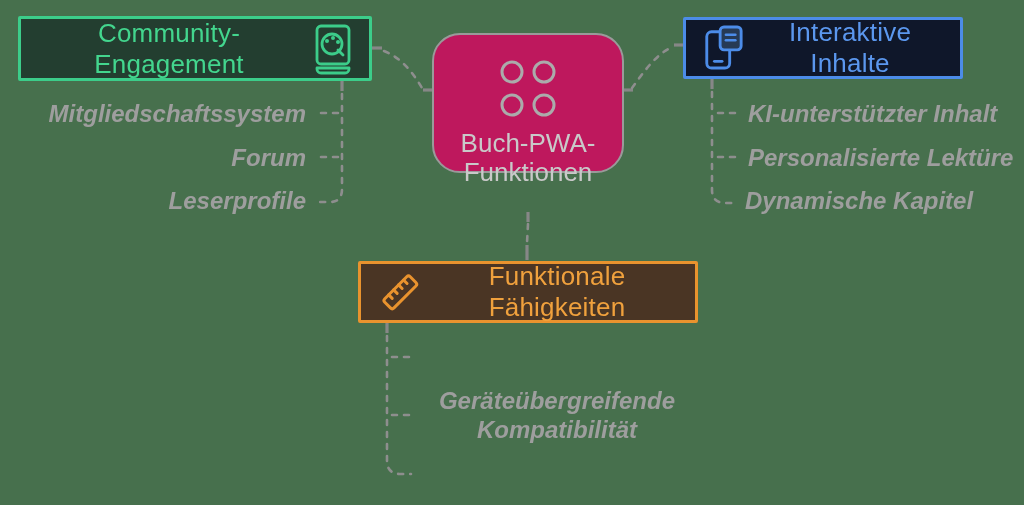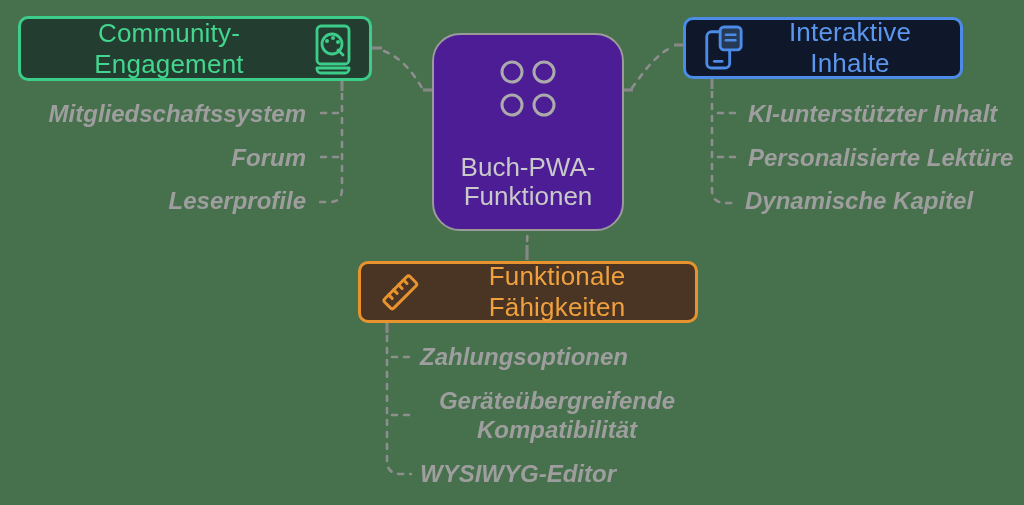"Community-Engagement" .node { border-radius: 10px -> 2px }
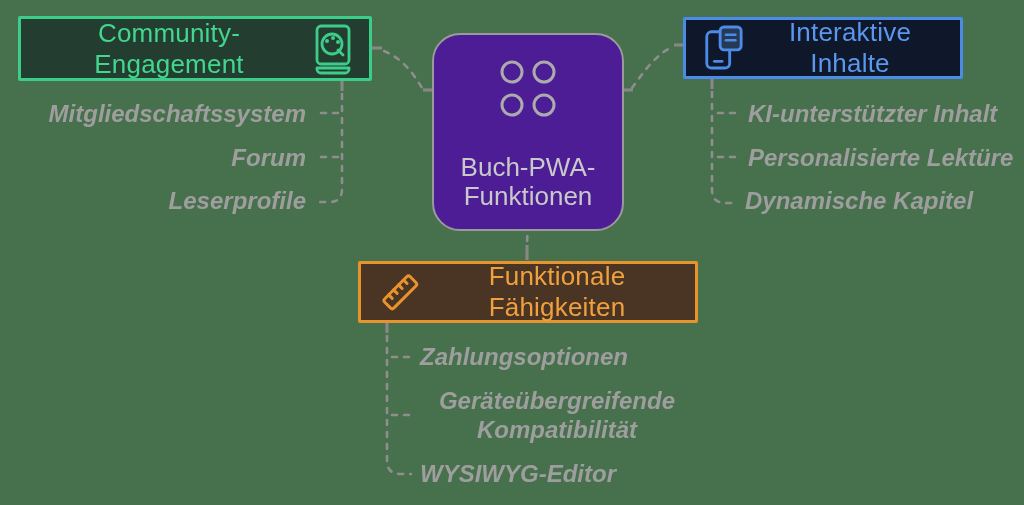"Buch-PWA-" .center-node { background: #4c1d95 -> #be185d; gap: 24px -> none; height: 198px -> 140px }
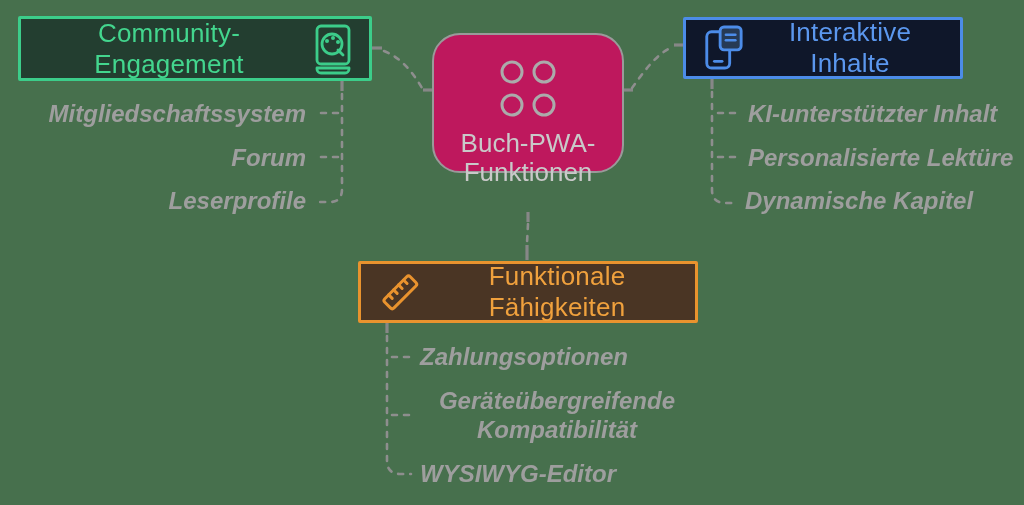"Zahlungsoptionen" div.leaf { html: <div>Zahlungsoptionen</div> -> none }
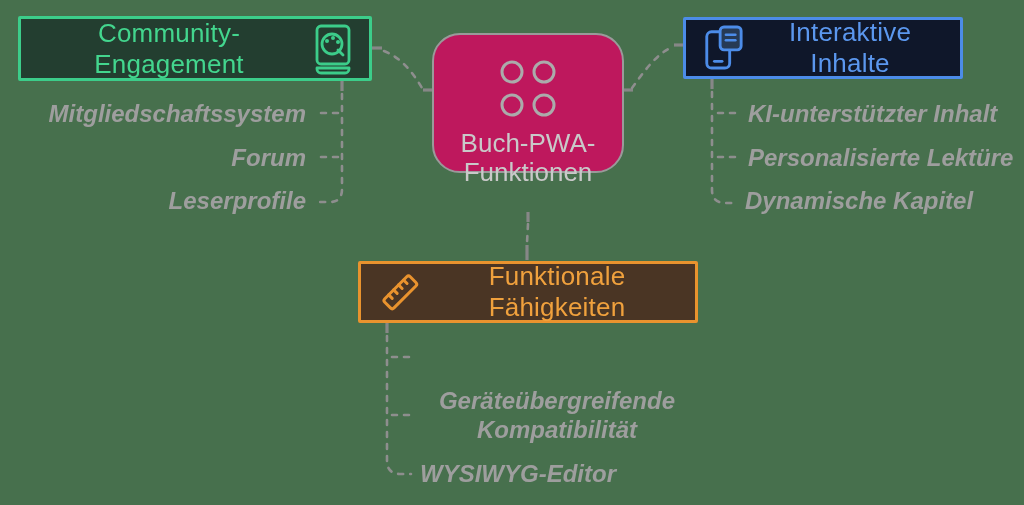"WYSIWYG-Editor" div.leaf { html: <div>WYSIWYG-Editor</div> -> none }
